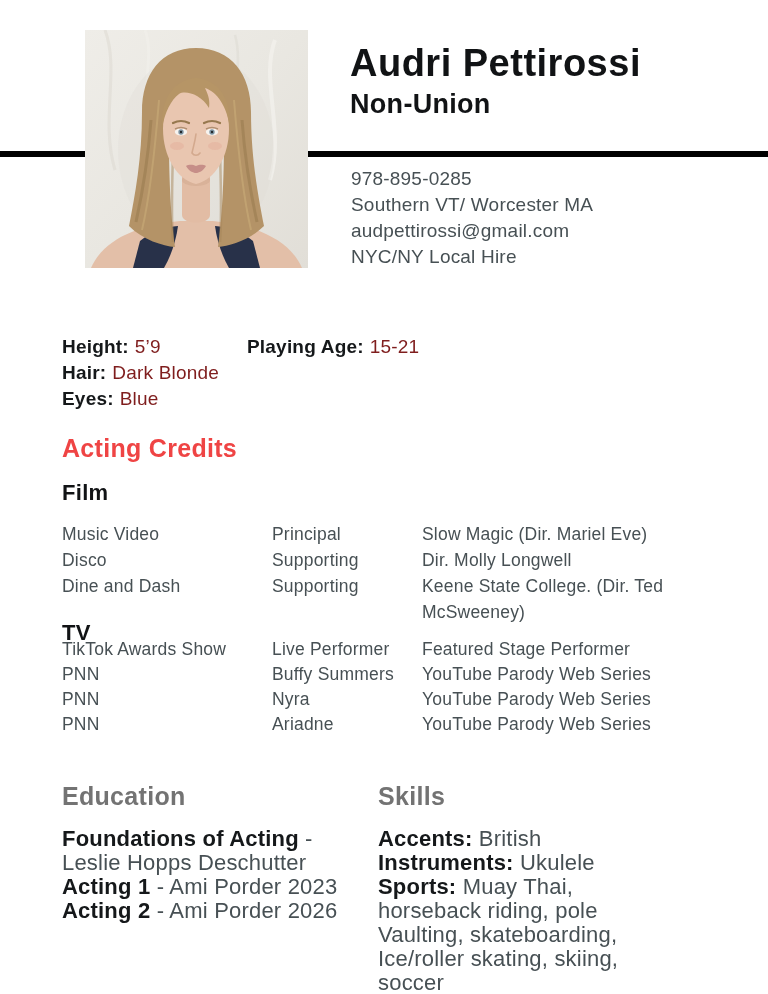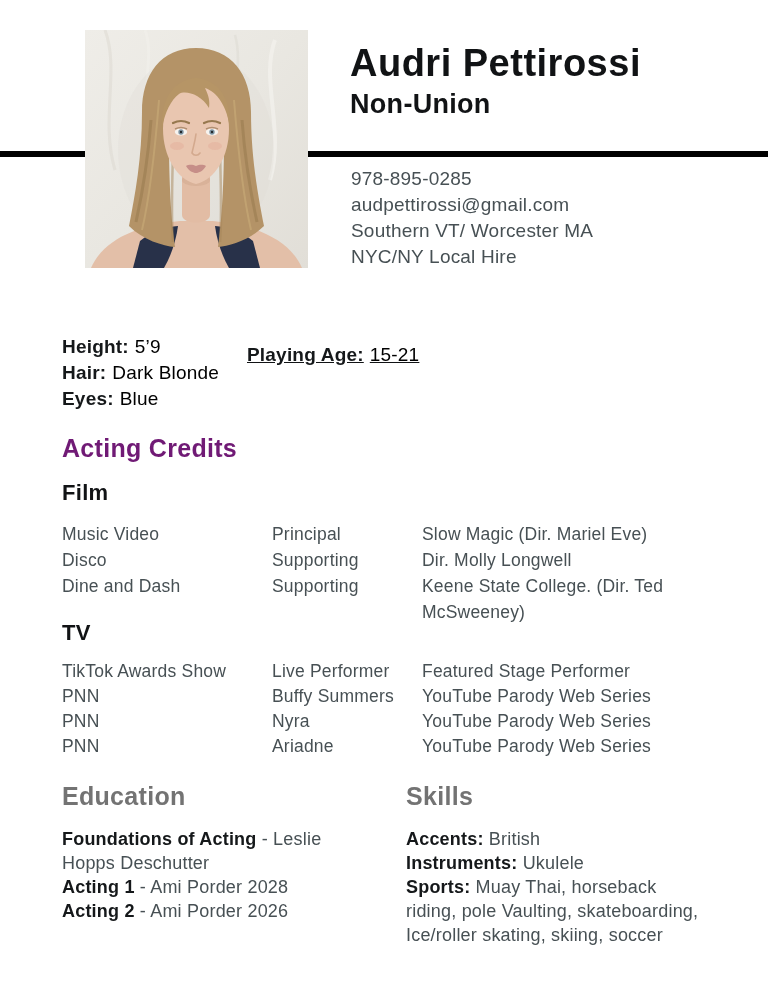"audpettirossi@gmail.com" div { order: before "Southern VT/ Worcester MA" -> after "Southern VT/ Worcester MA" }
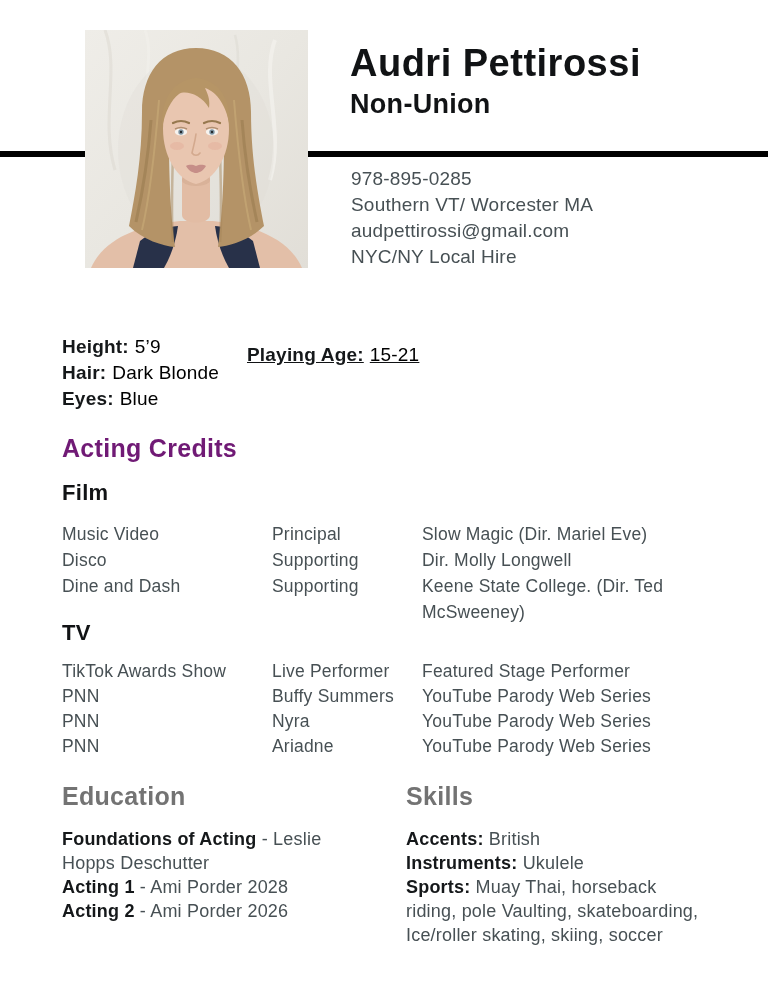"5’9" .val { color: #000000 -> #7f1d1d }
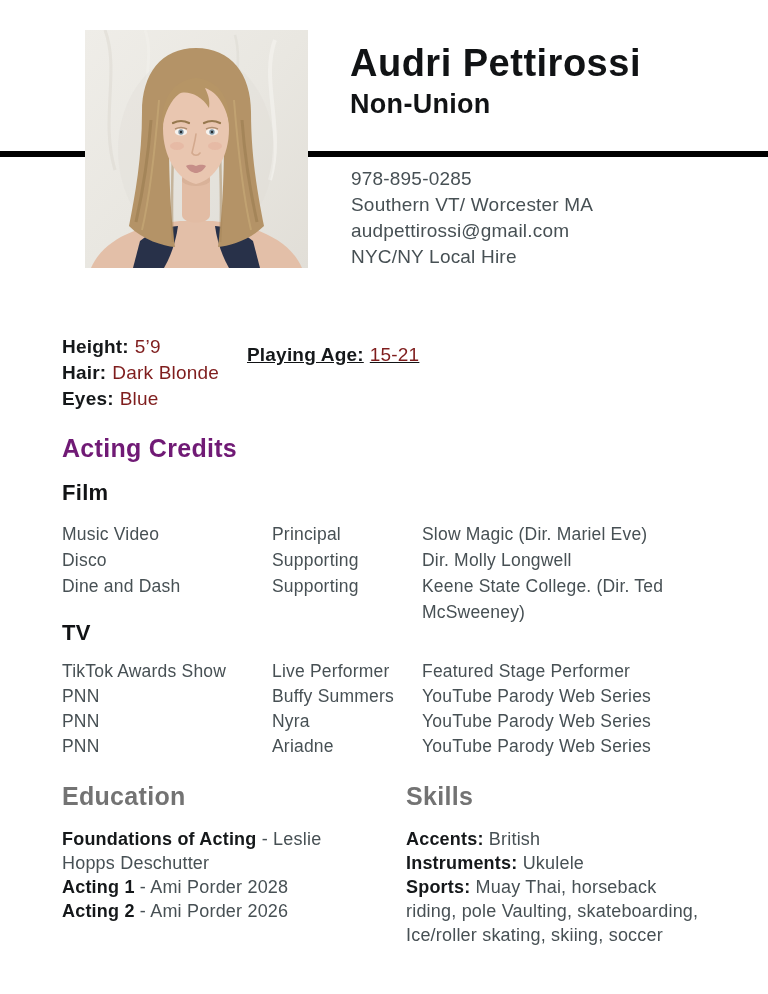"Playing Age: 15-21" .playing-age { text-decoration: underline -> none; top: 8px -> 0 }
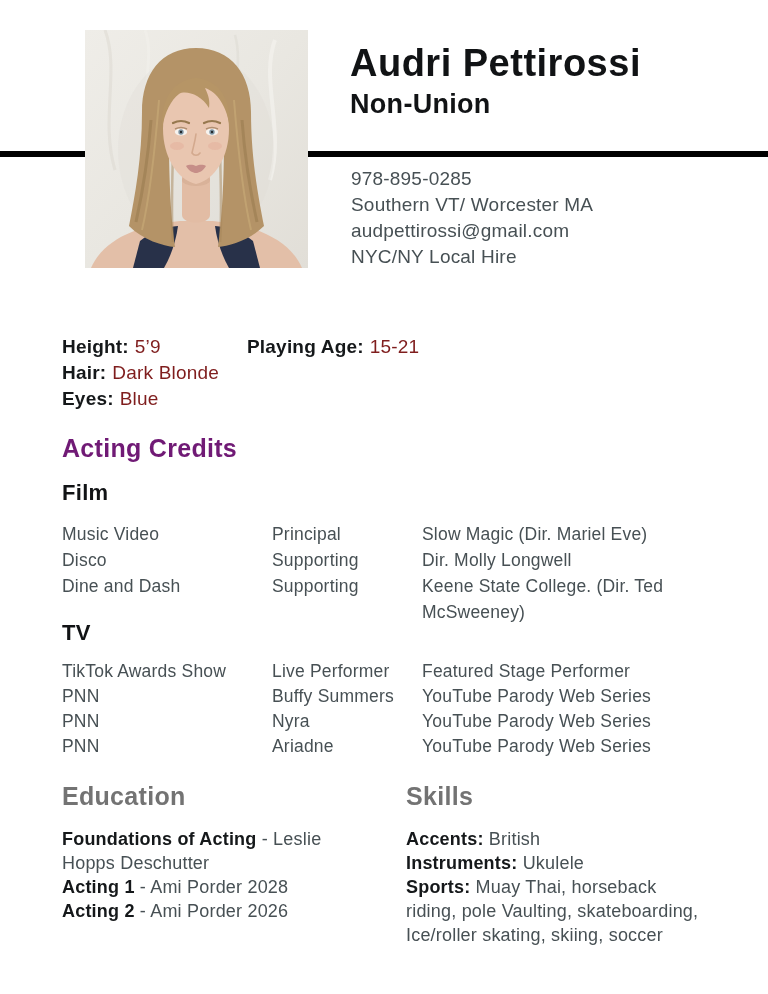"Acting Credits" .credits-title { color: #701a75 -> #ef4444 }
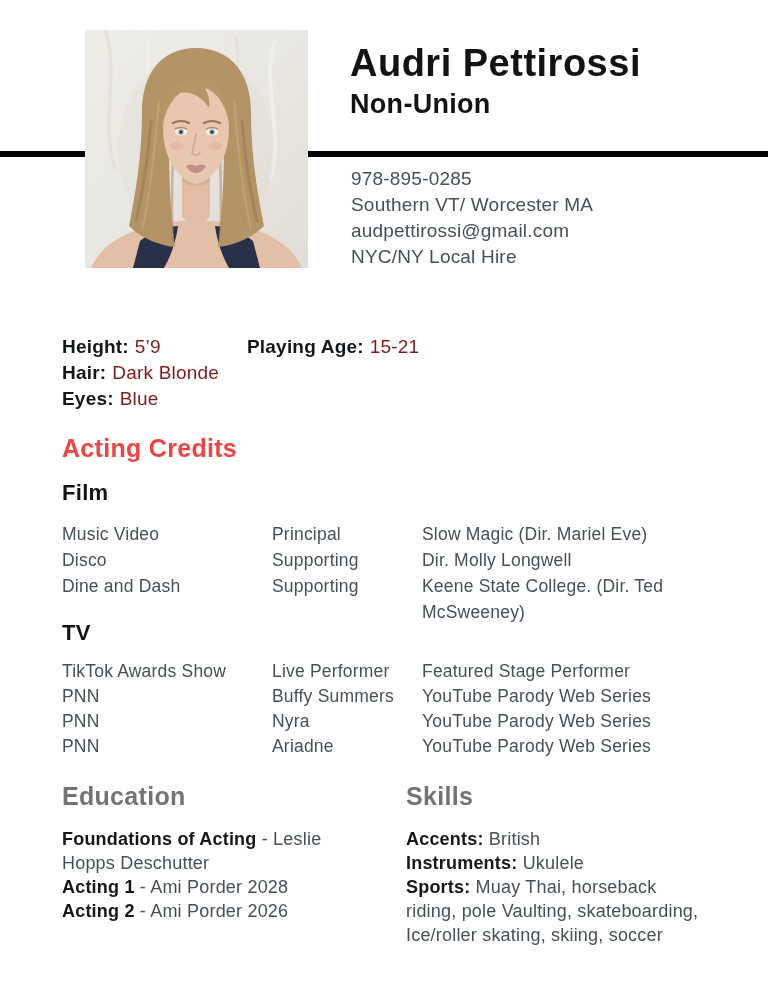"TikTok Awards Show" .tv-rows { top: 659px -> 637px }
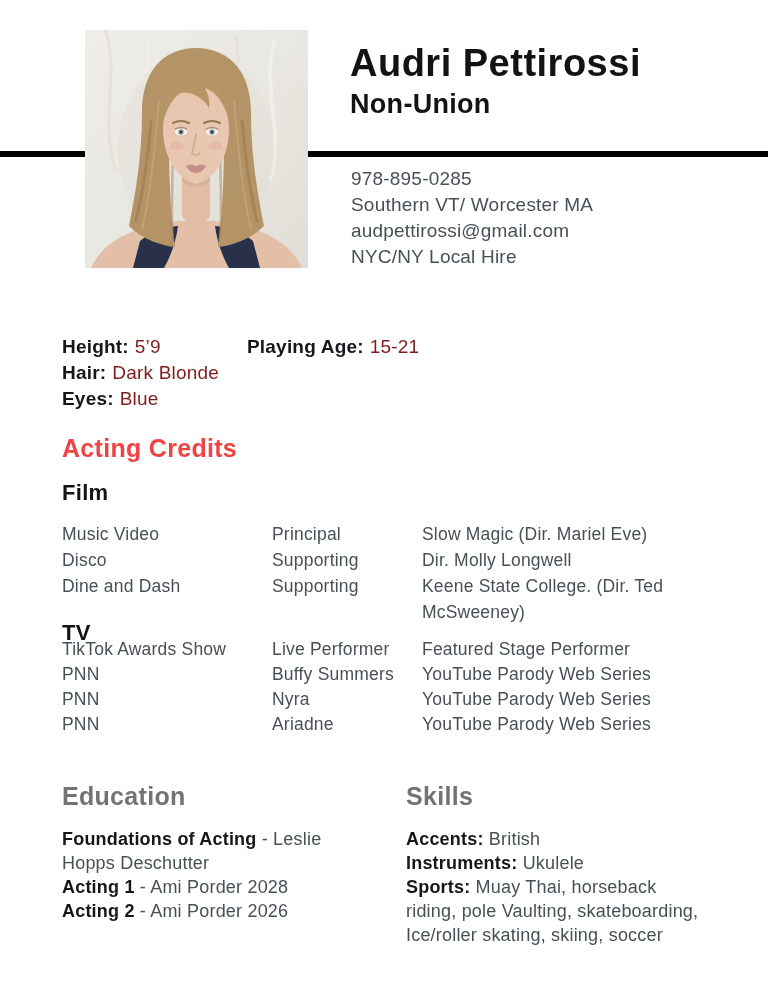"Skills" .skills { left: 406px -> 378px }
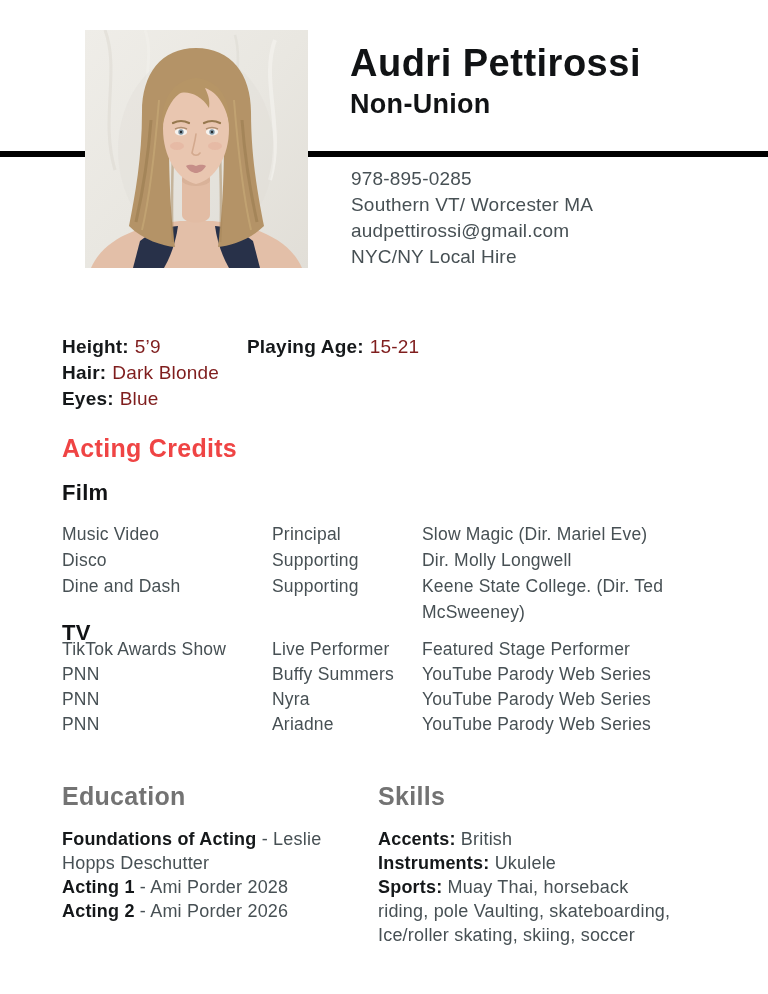"Foundations of Acting - Leslie" .entry { font-size: 18px -> 22px }
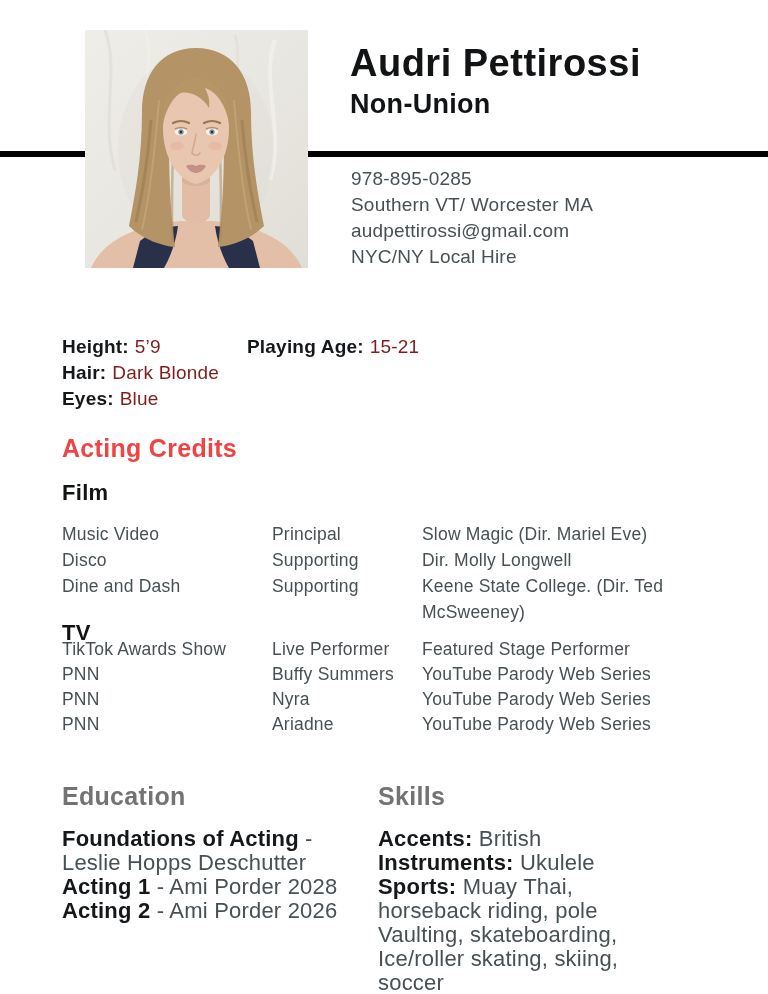"- Ami Porder 2028" span { text: 2028 -> 2023 }
